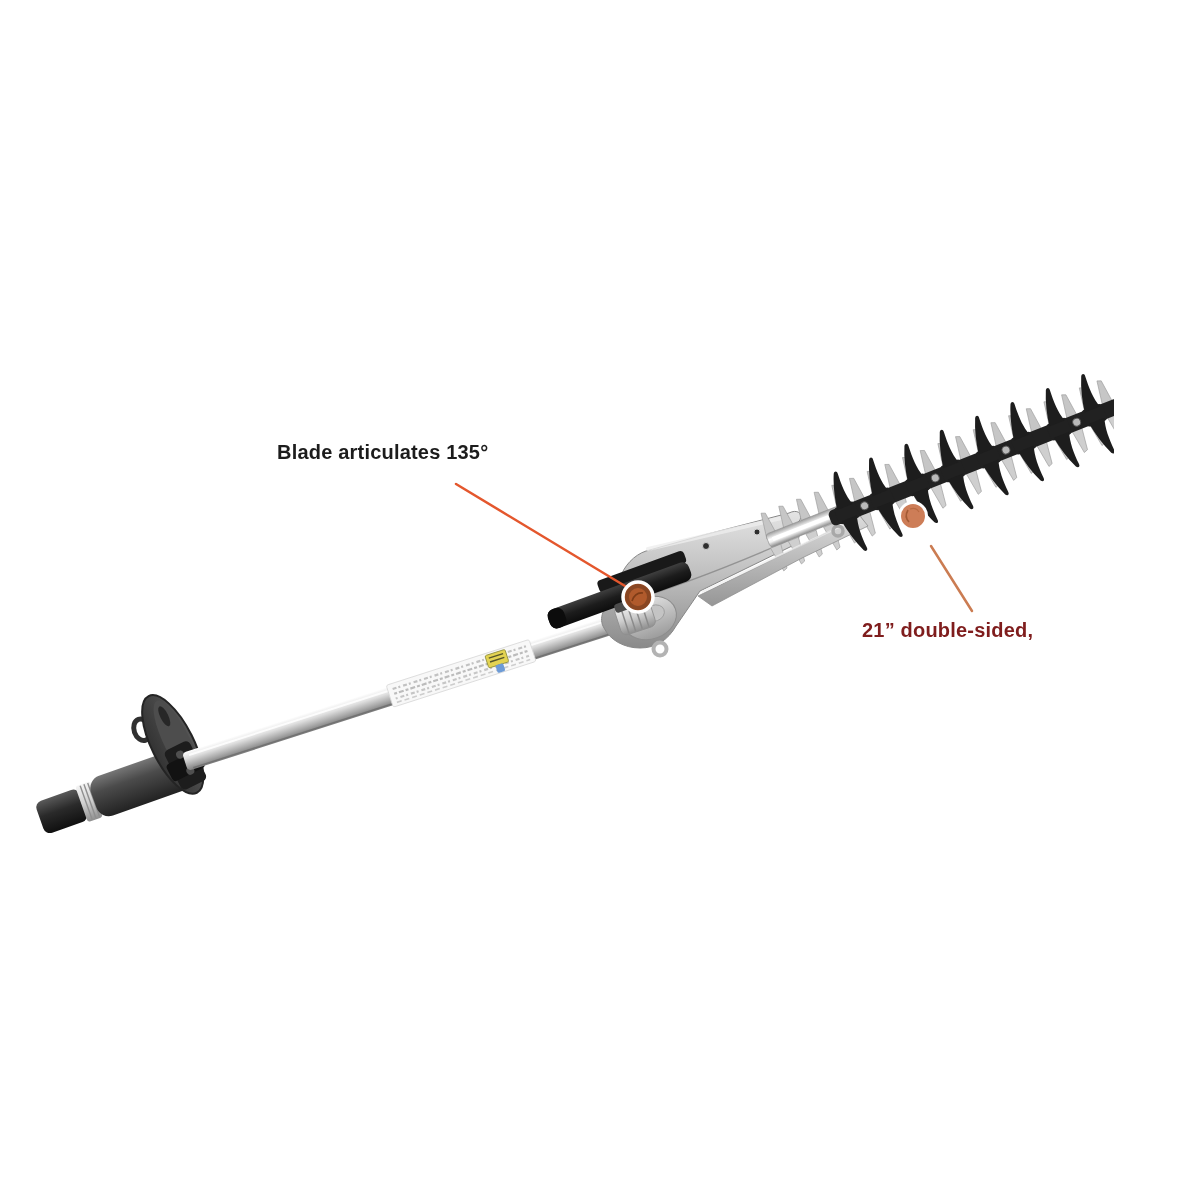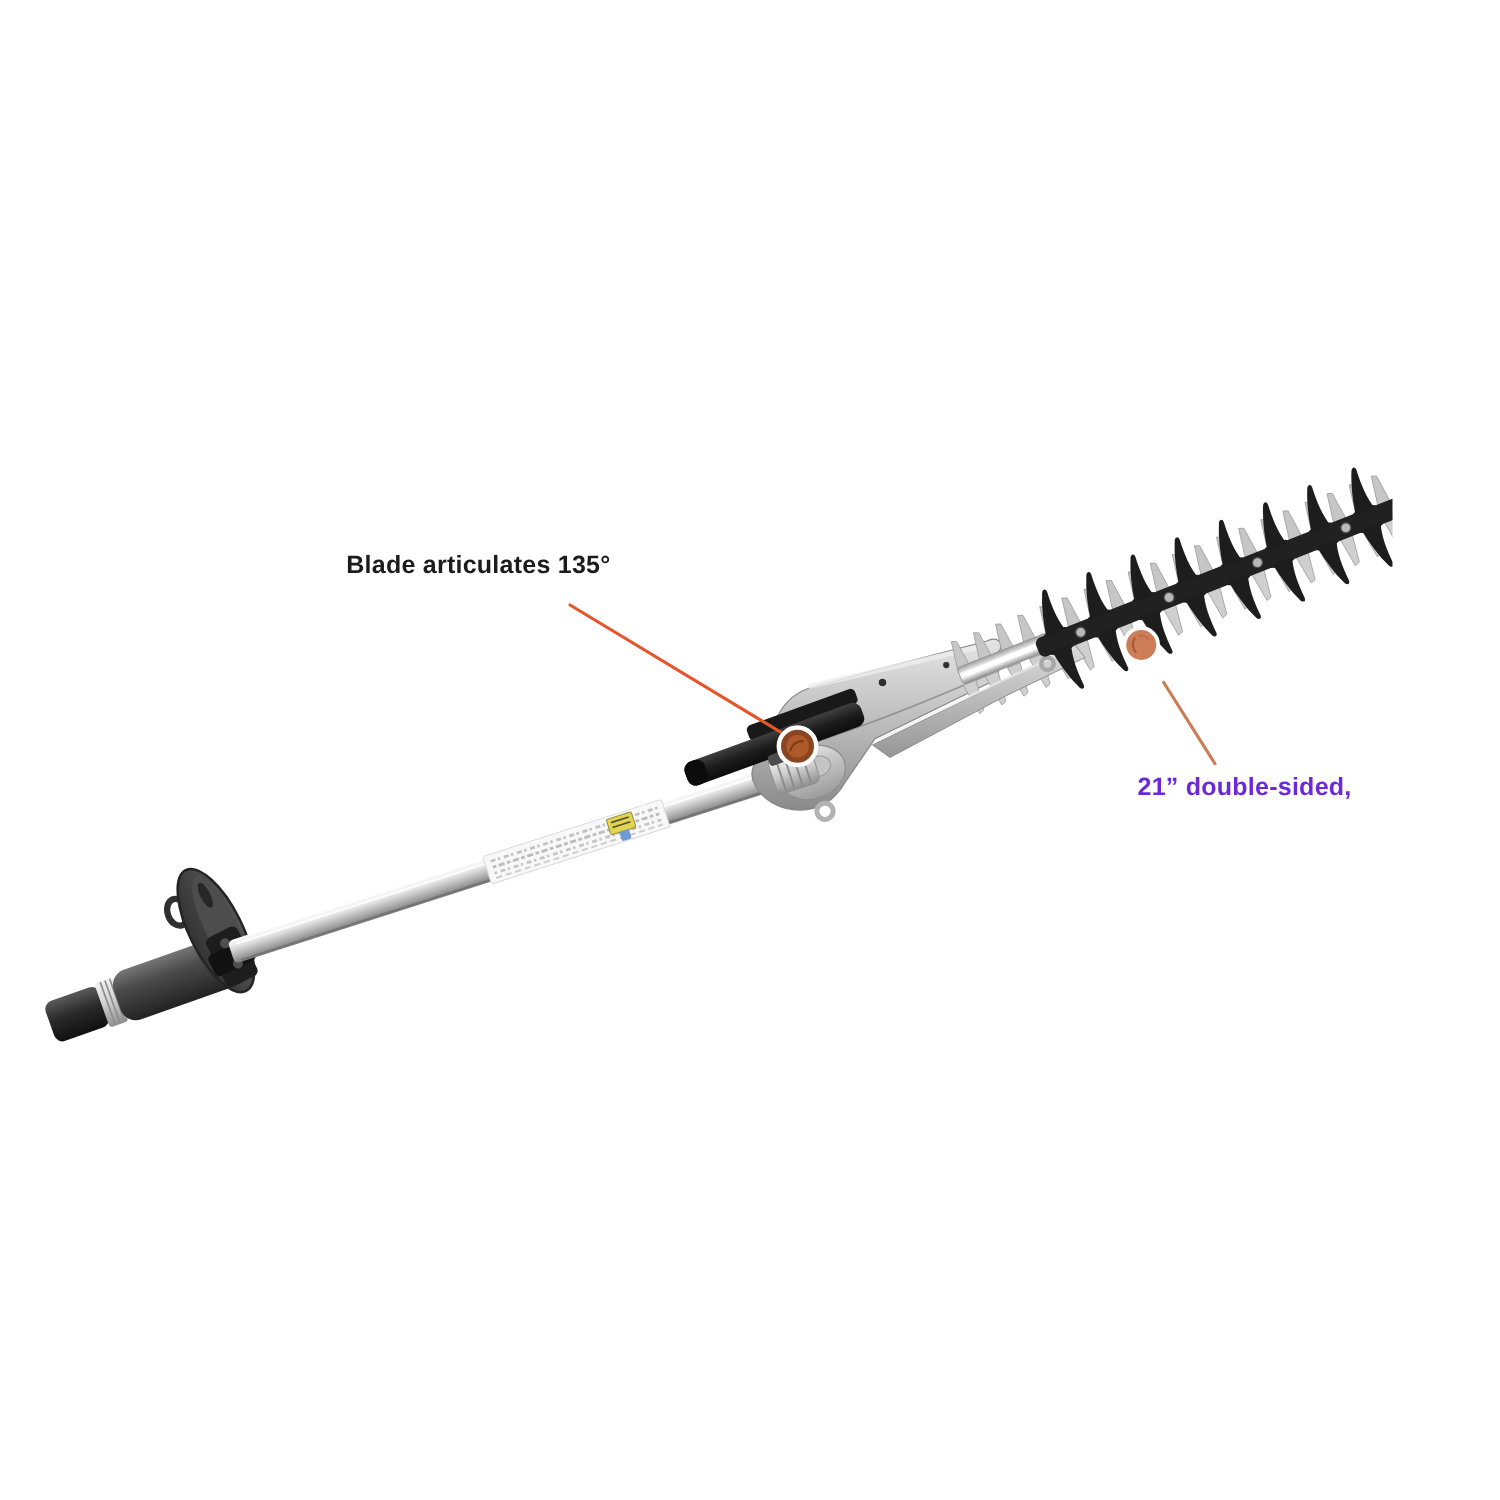"21” double-sided," div.anno { color: #6d28d9 -> #7f1d1d; margin-left: 48px -> none }
